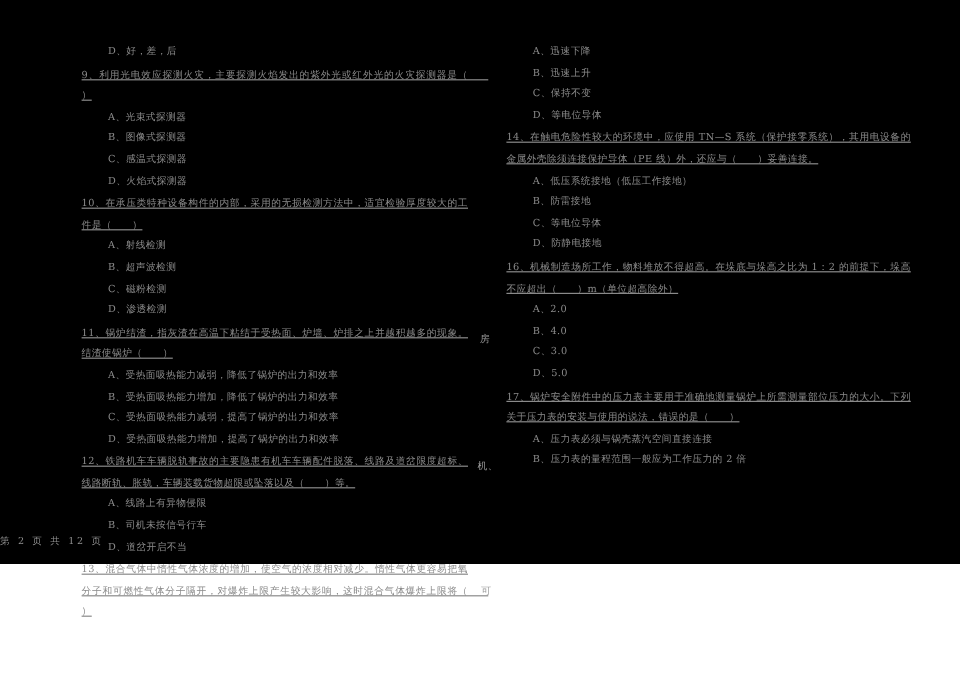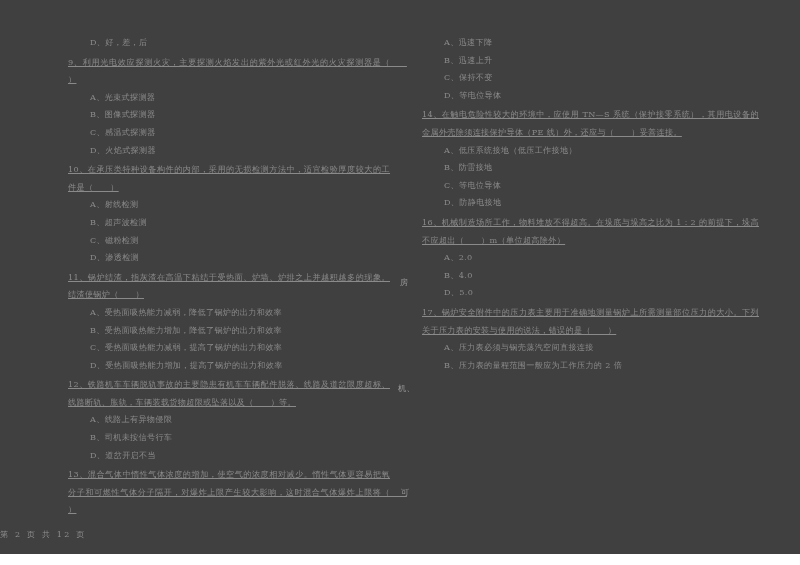"D、好，差，后" .page { background: #404040 -> #000000; height: 554px -> 470px }
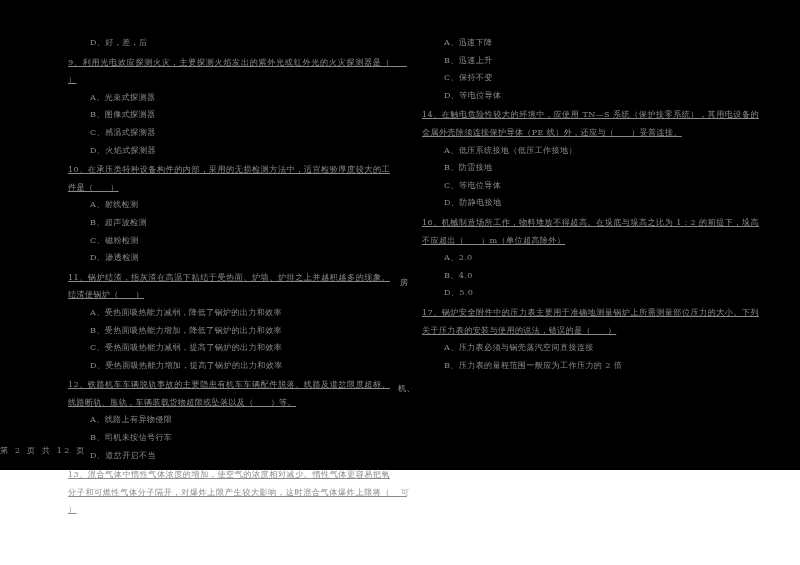"C、3.0" p.opt { html: none -> <p>C、3.0</p> }
